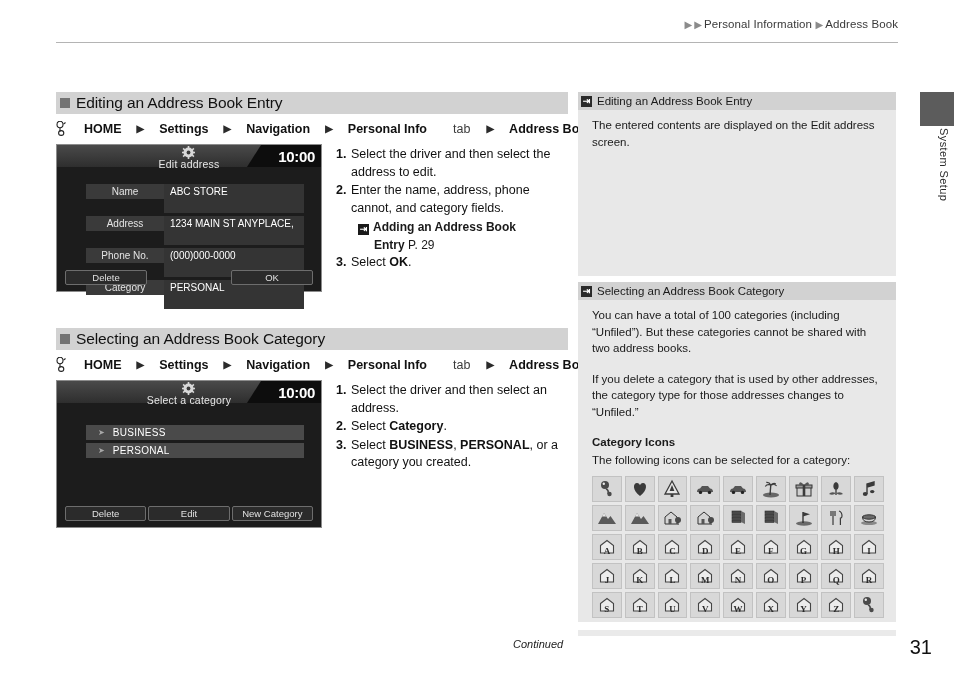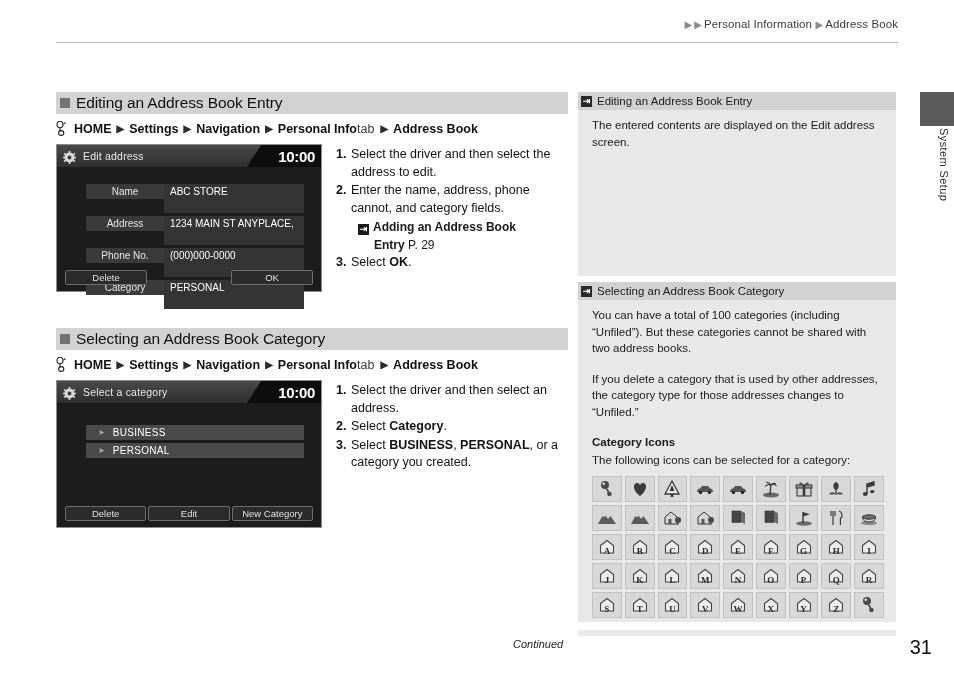"HOME" .navpath { gap: 0px -> 10px }
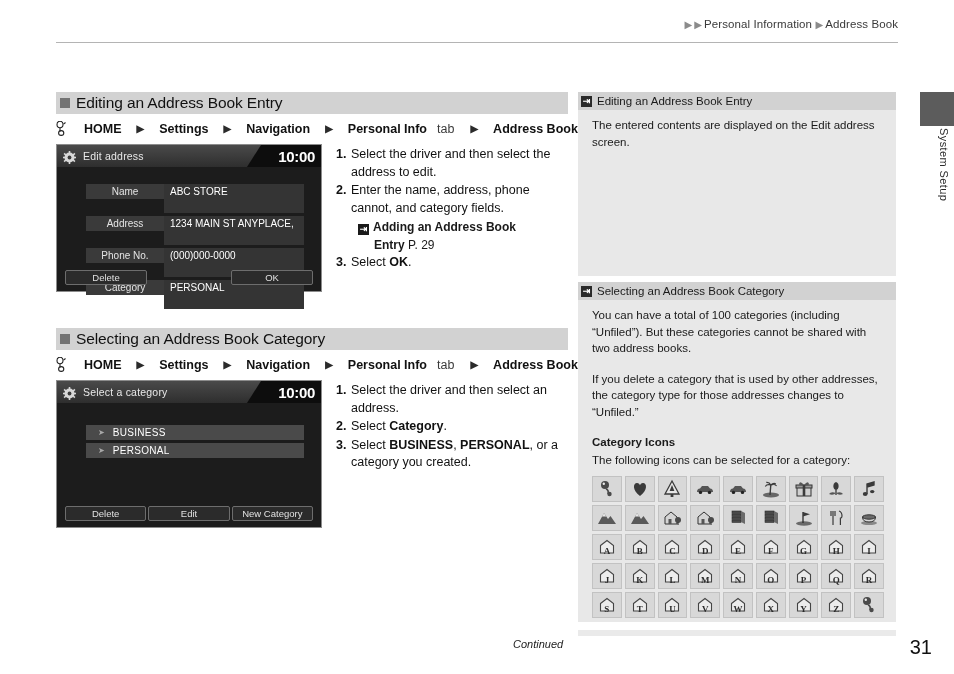"tab" .navpath .tab-word { margin-left: 0 -> 16px }
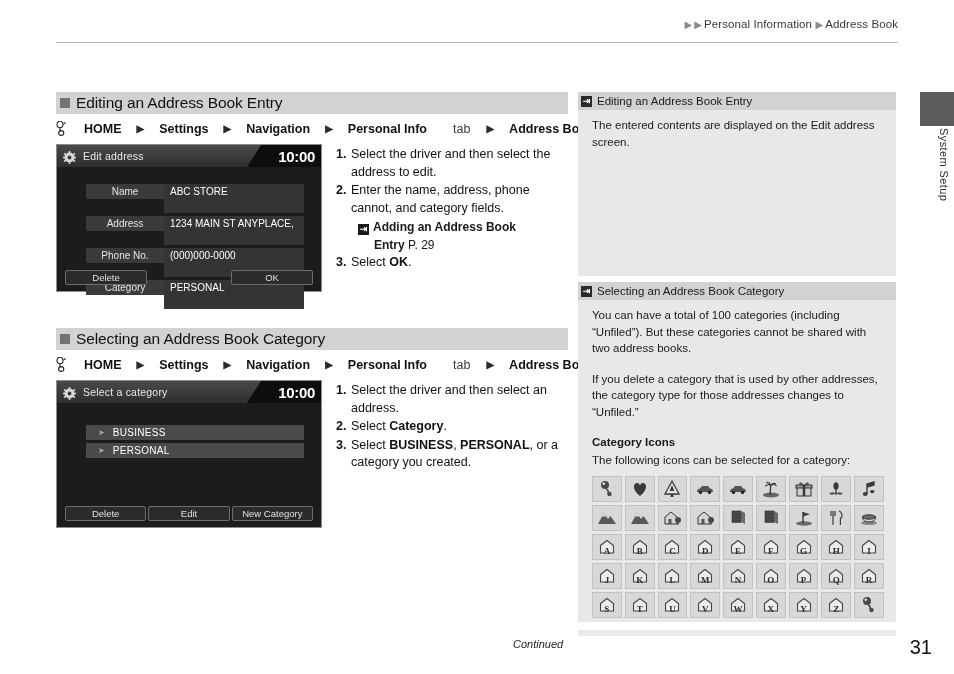"Edit address" .dev-titlebar { flex-direction: none -> column }
